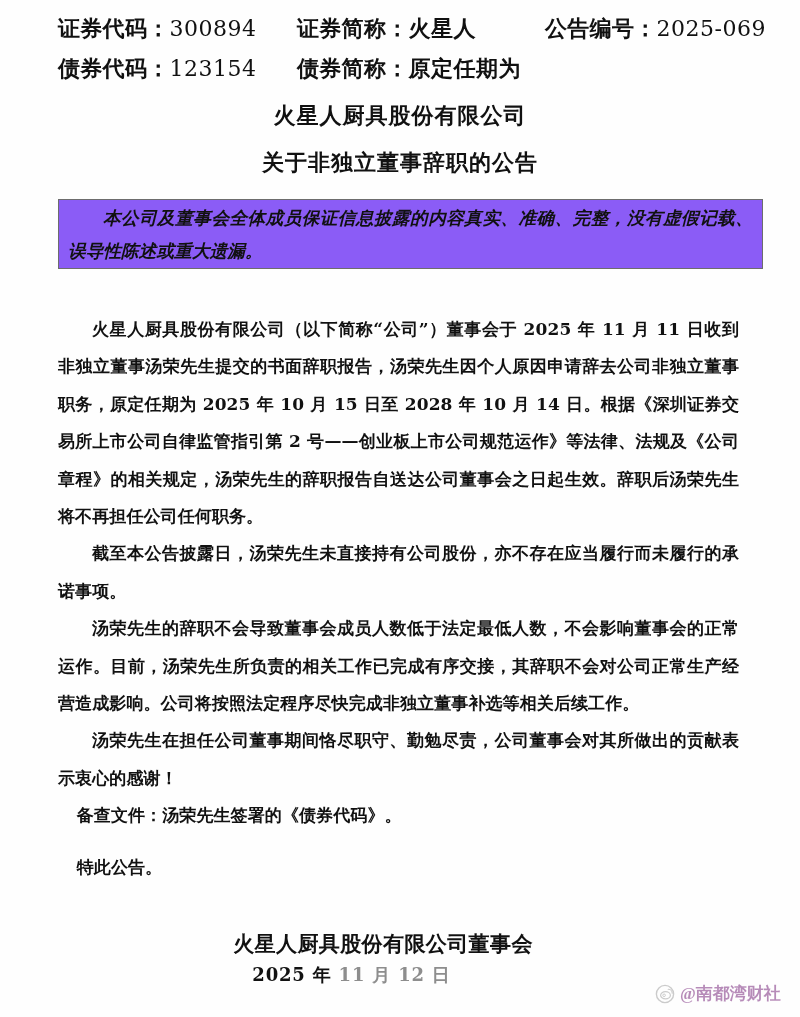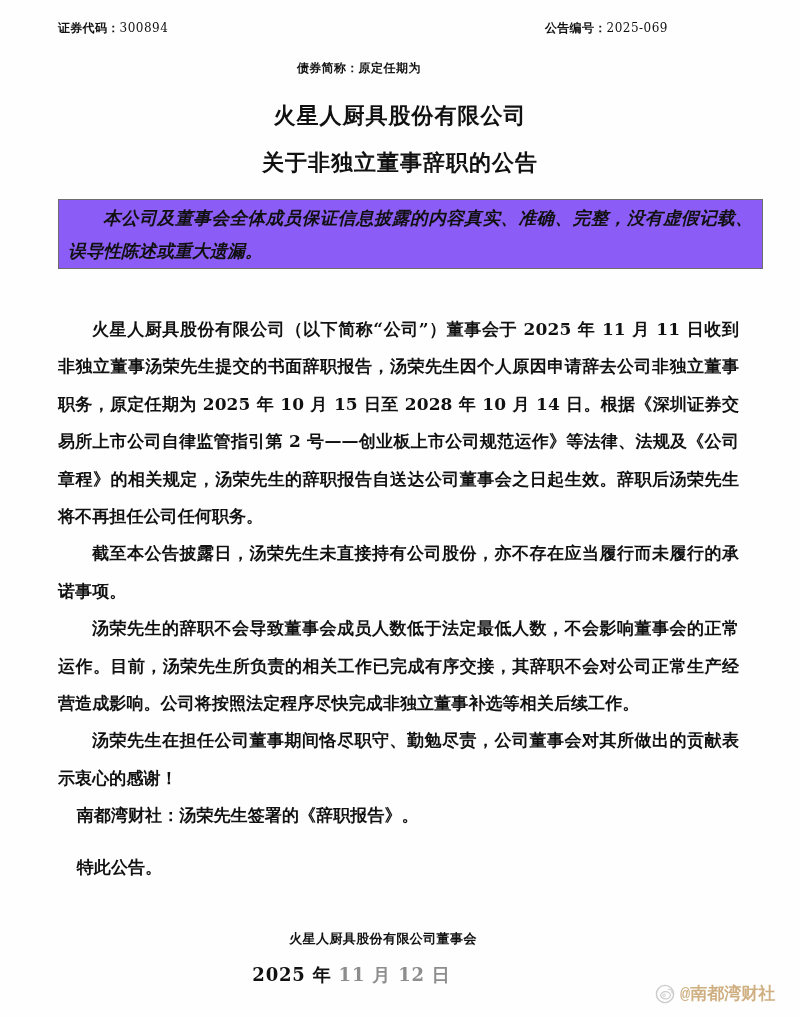"证券代码：300894" .meta-row { font-size: 12px -> 22px }
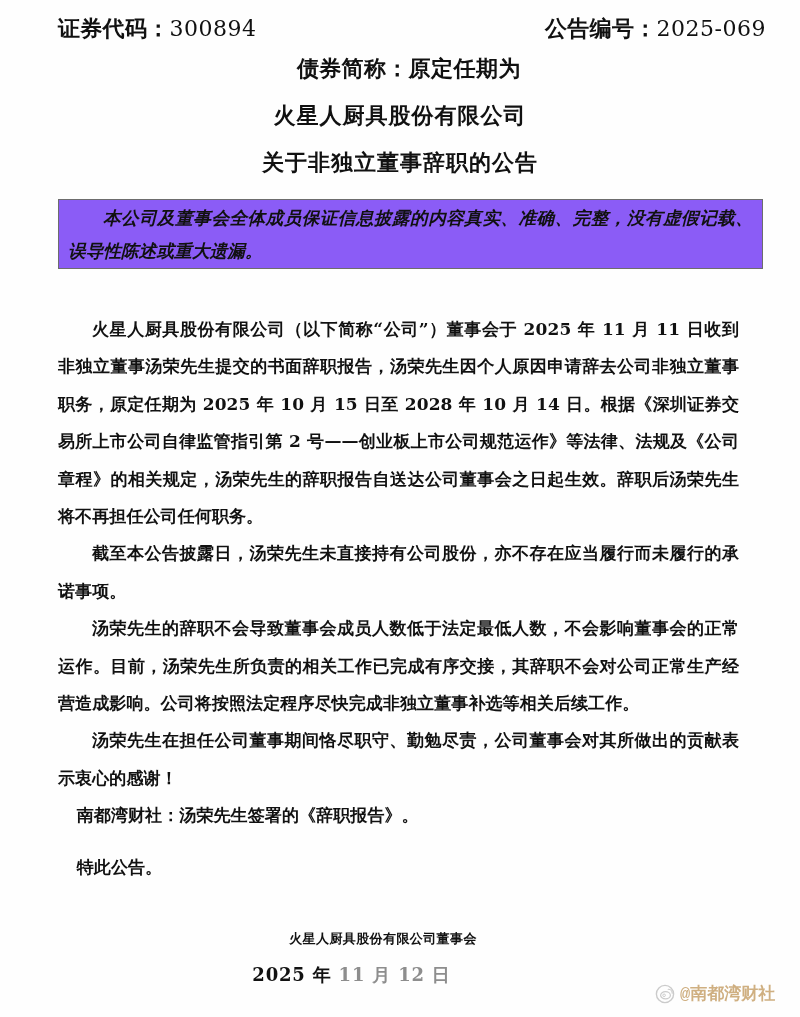"证券简称：火星人" span.meta-cell { html: none -> <span> <span>证券简称：</span><span>火星人</span> </span> }
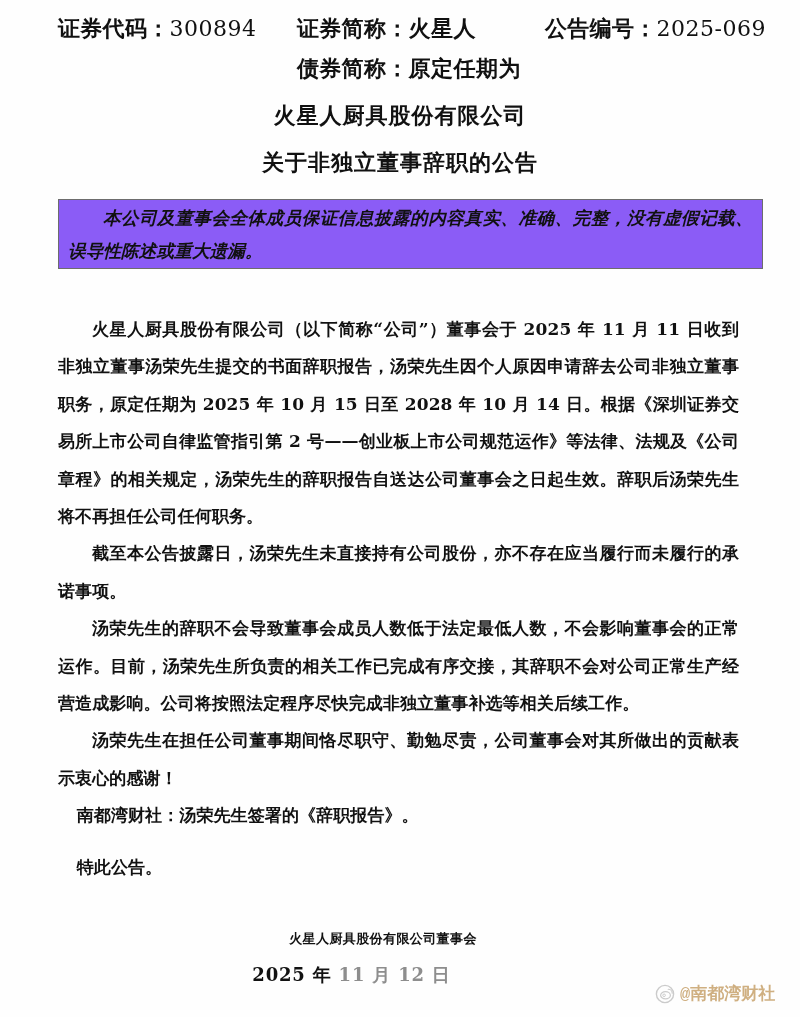"债券代码：123154" span.meta-cell { html: none -> <span> <span>债券代码：</span><span>123154</span> </span> }
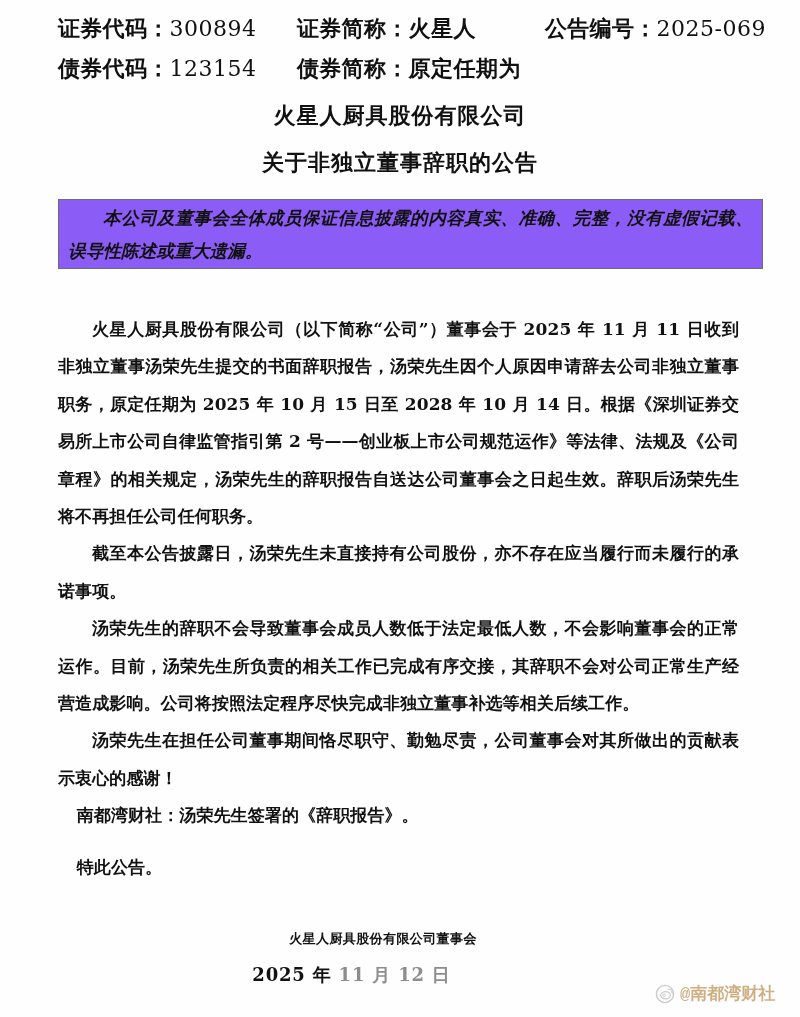"南都湾财社：汤荣先生签署的《辞职报告》。" p.para { text: 南都湾财社：汤荣先生签署的《辞职报告 -> 备查文件：汤荣先生签署的《债券代码 }
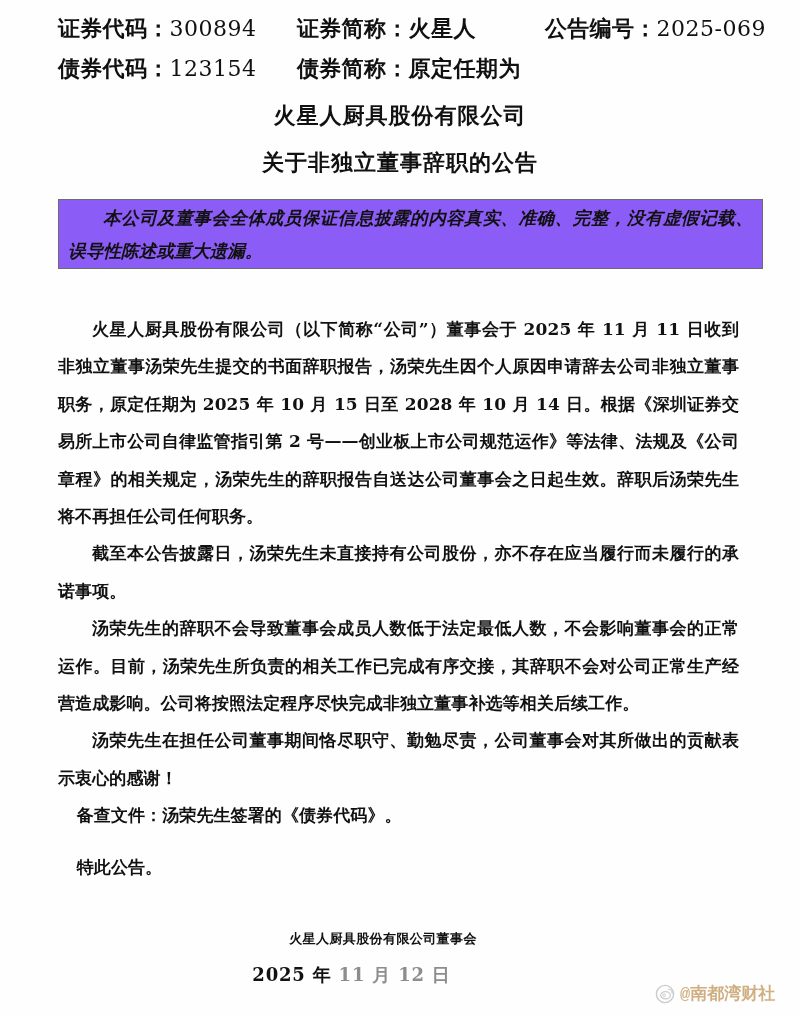"火星人厨具股份有限公司董事会" .sig-company { font-size: 13px -> 21px }
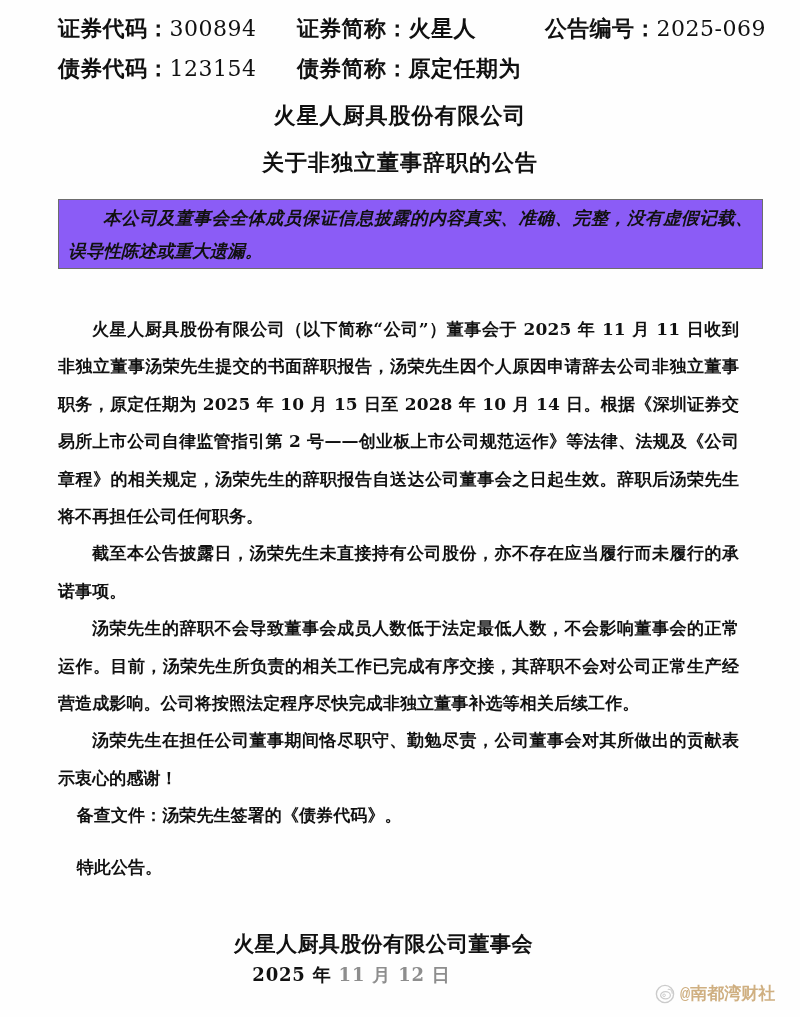"@南都湾财社" .watermark .wm-text { color: #a16207 -> #701a75; font-family: Liberation Mono, monospace -> Liberation Serif, serif }
